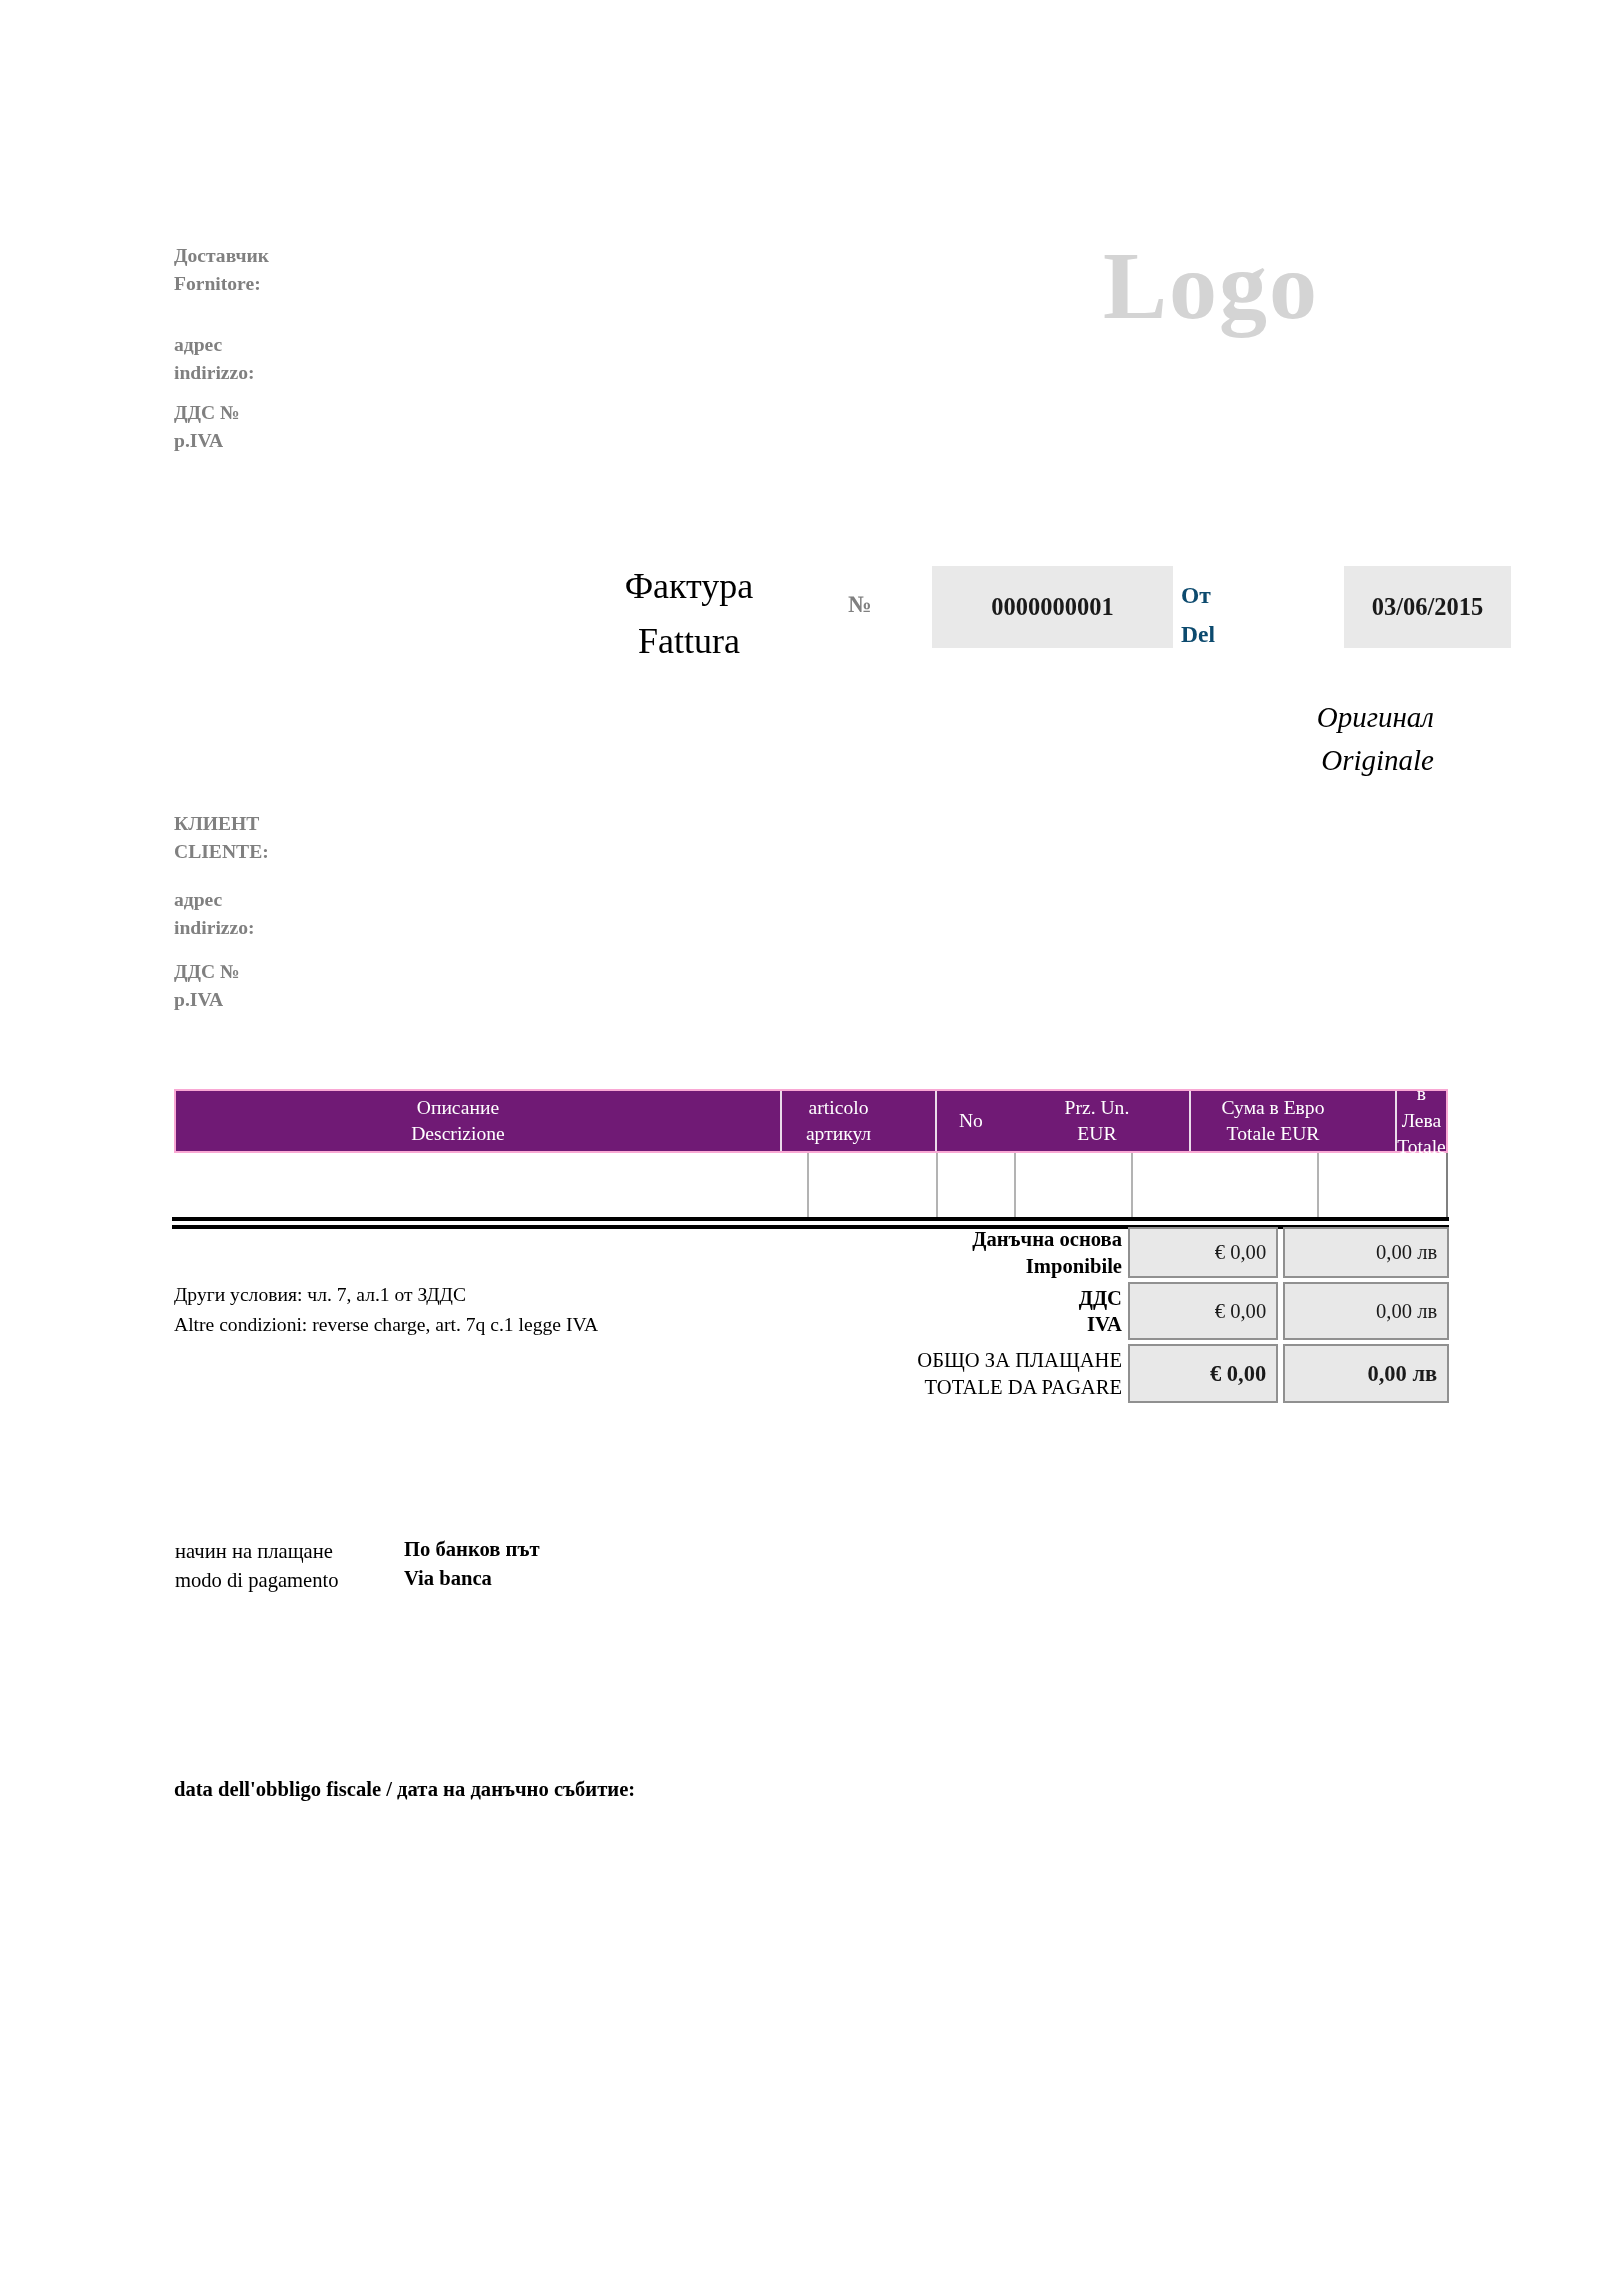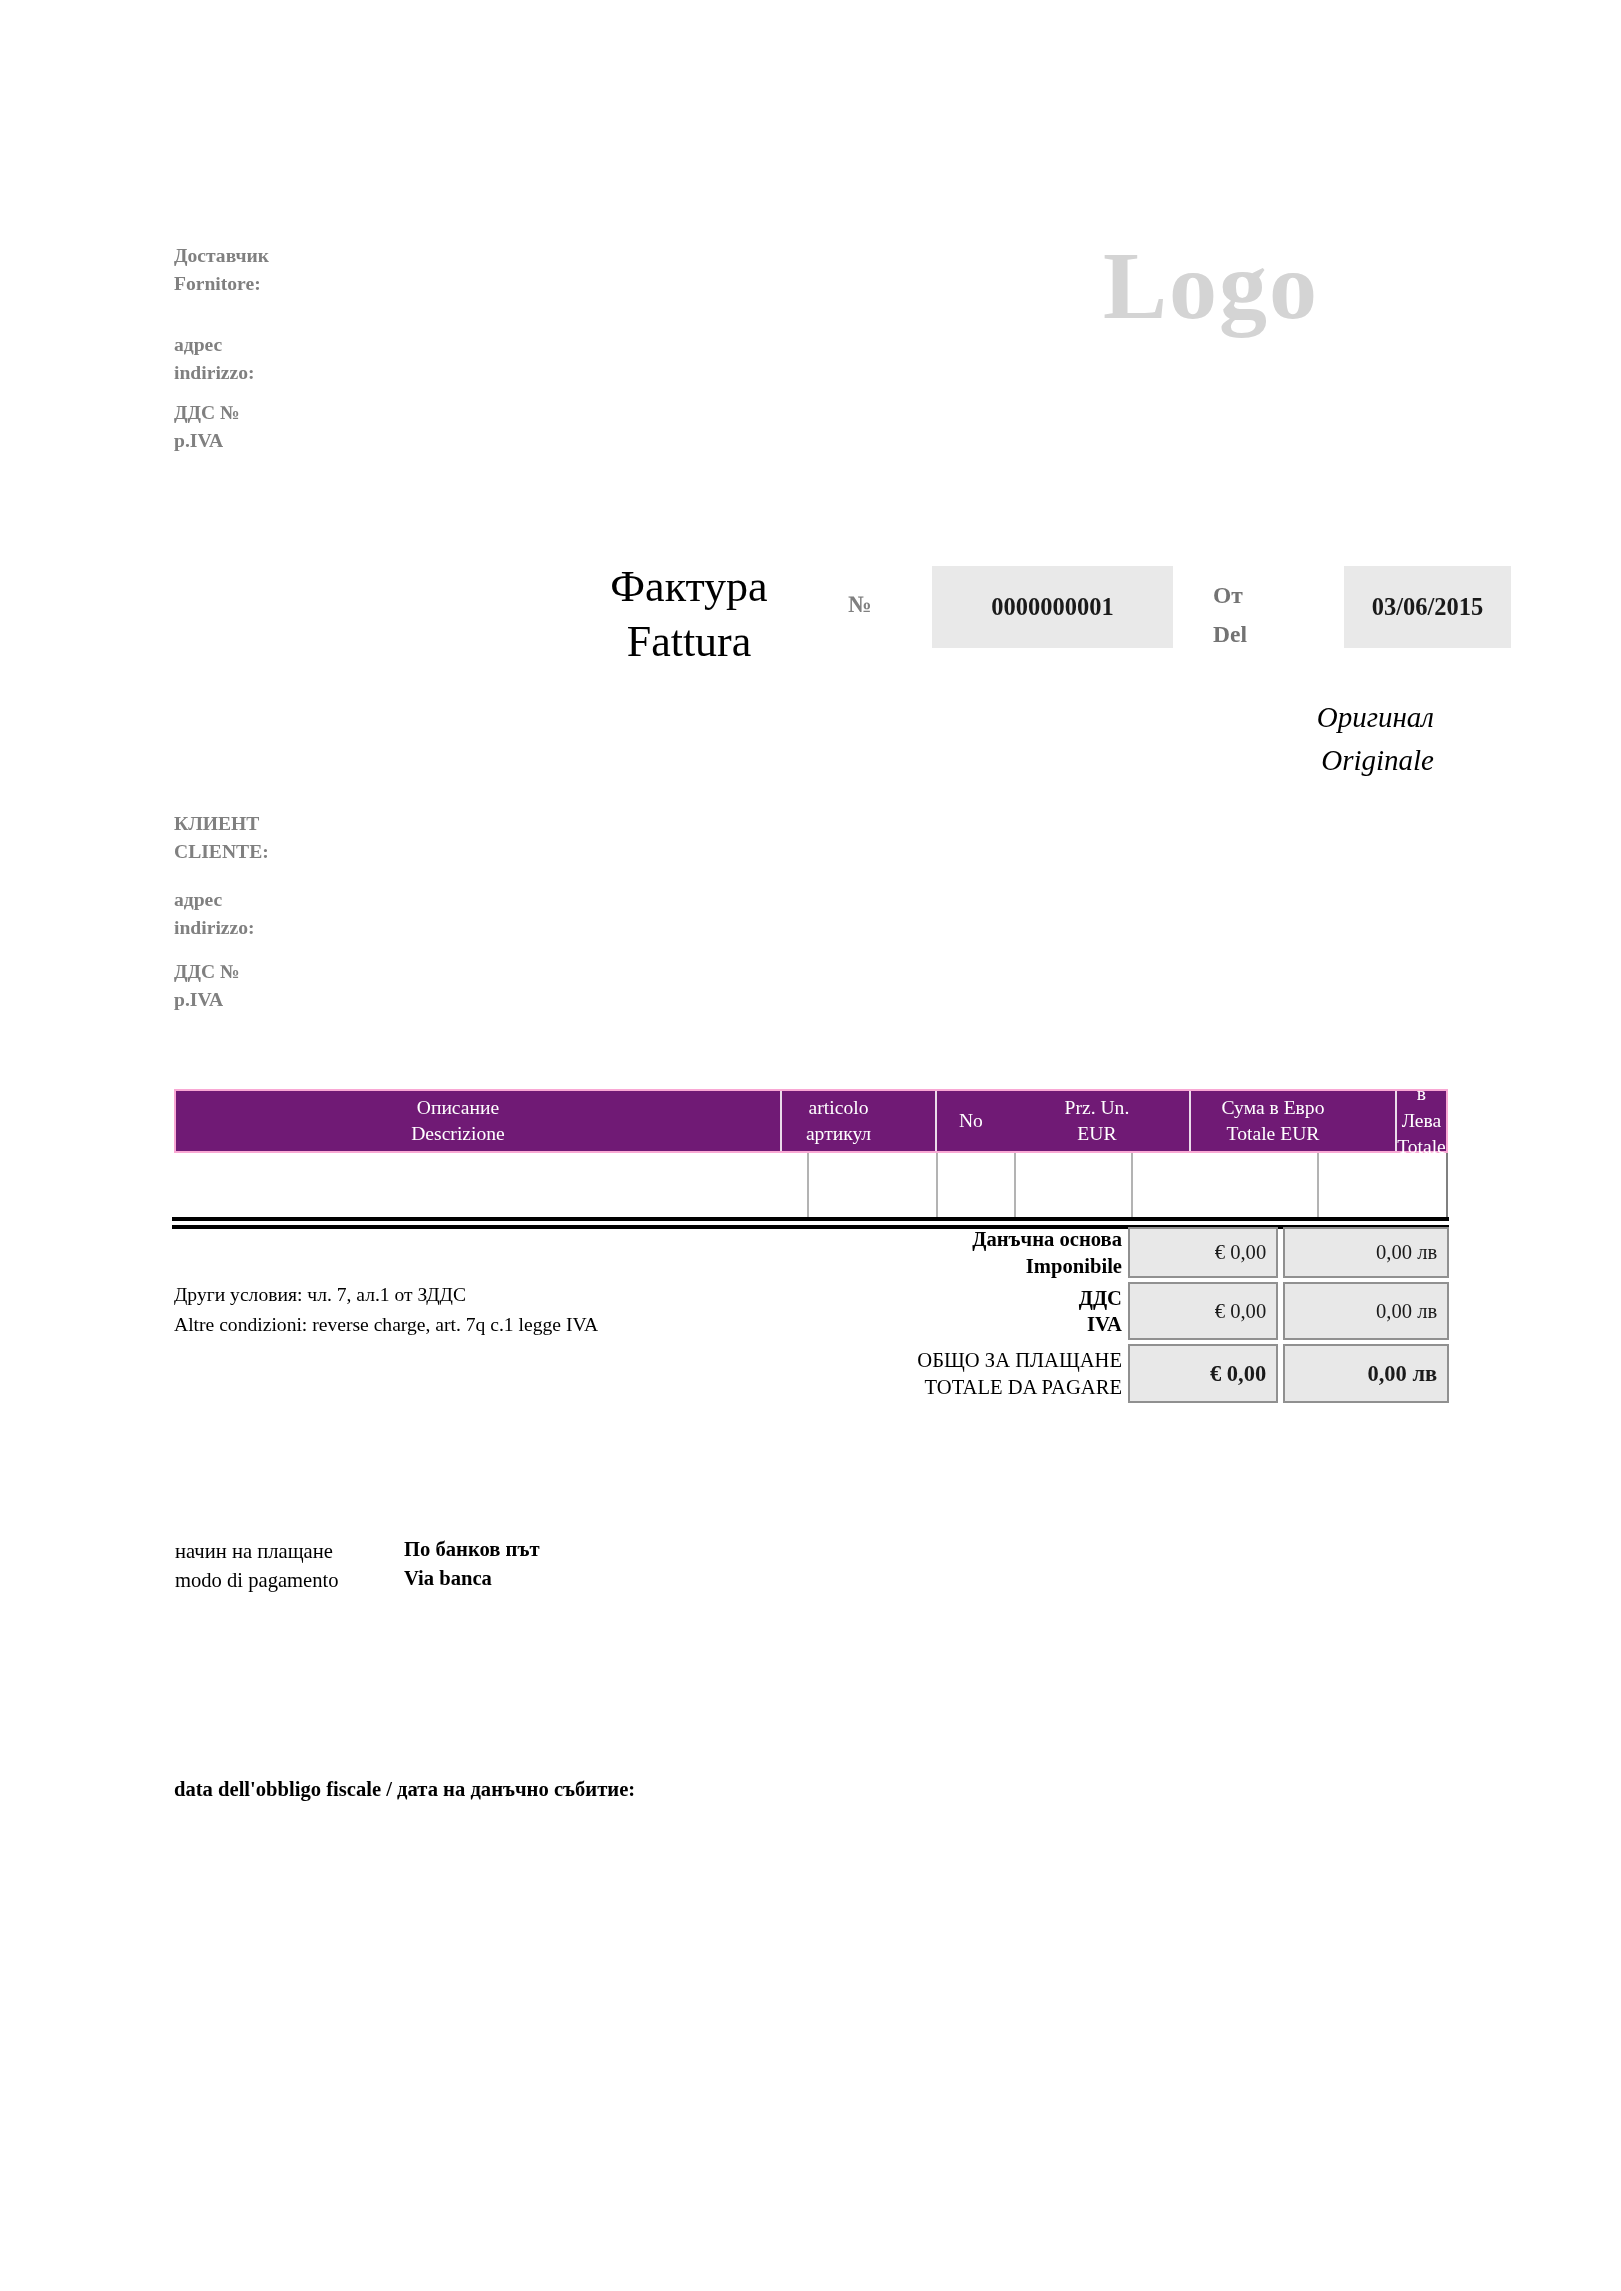"Фактура" .doc-title { font-size: 44px -> 36px }
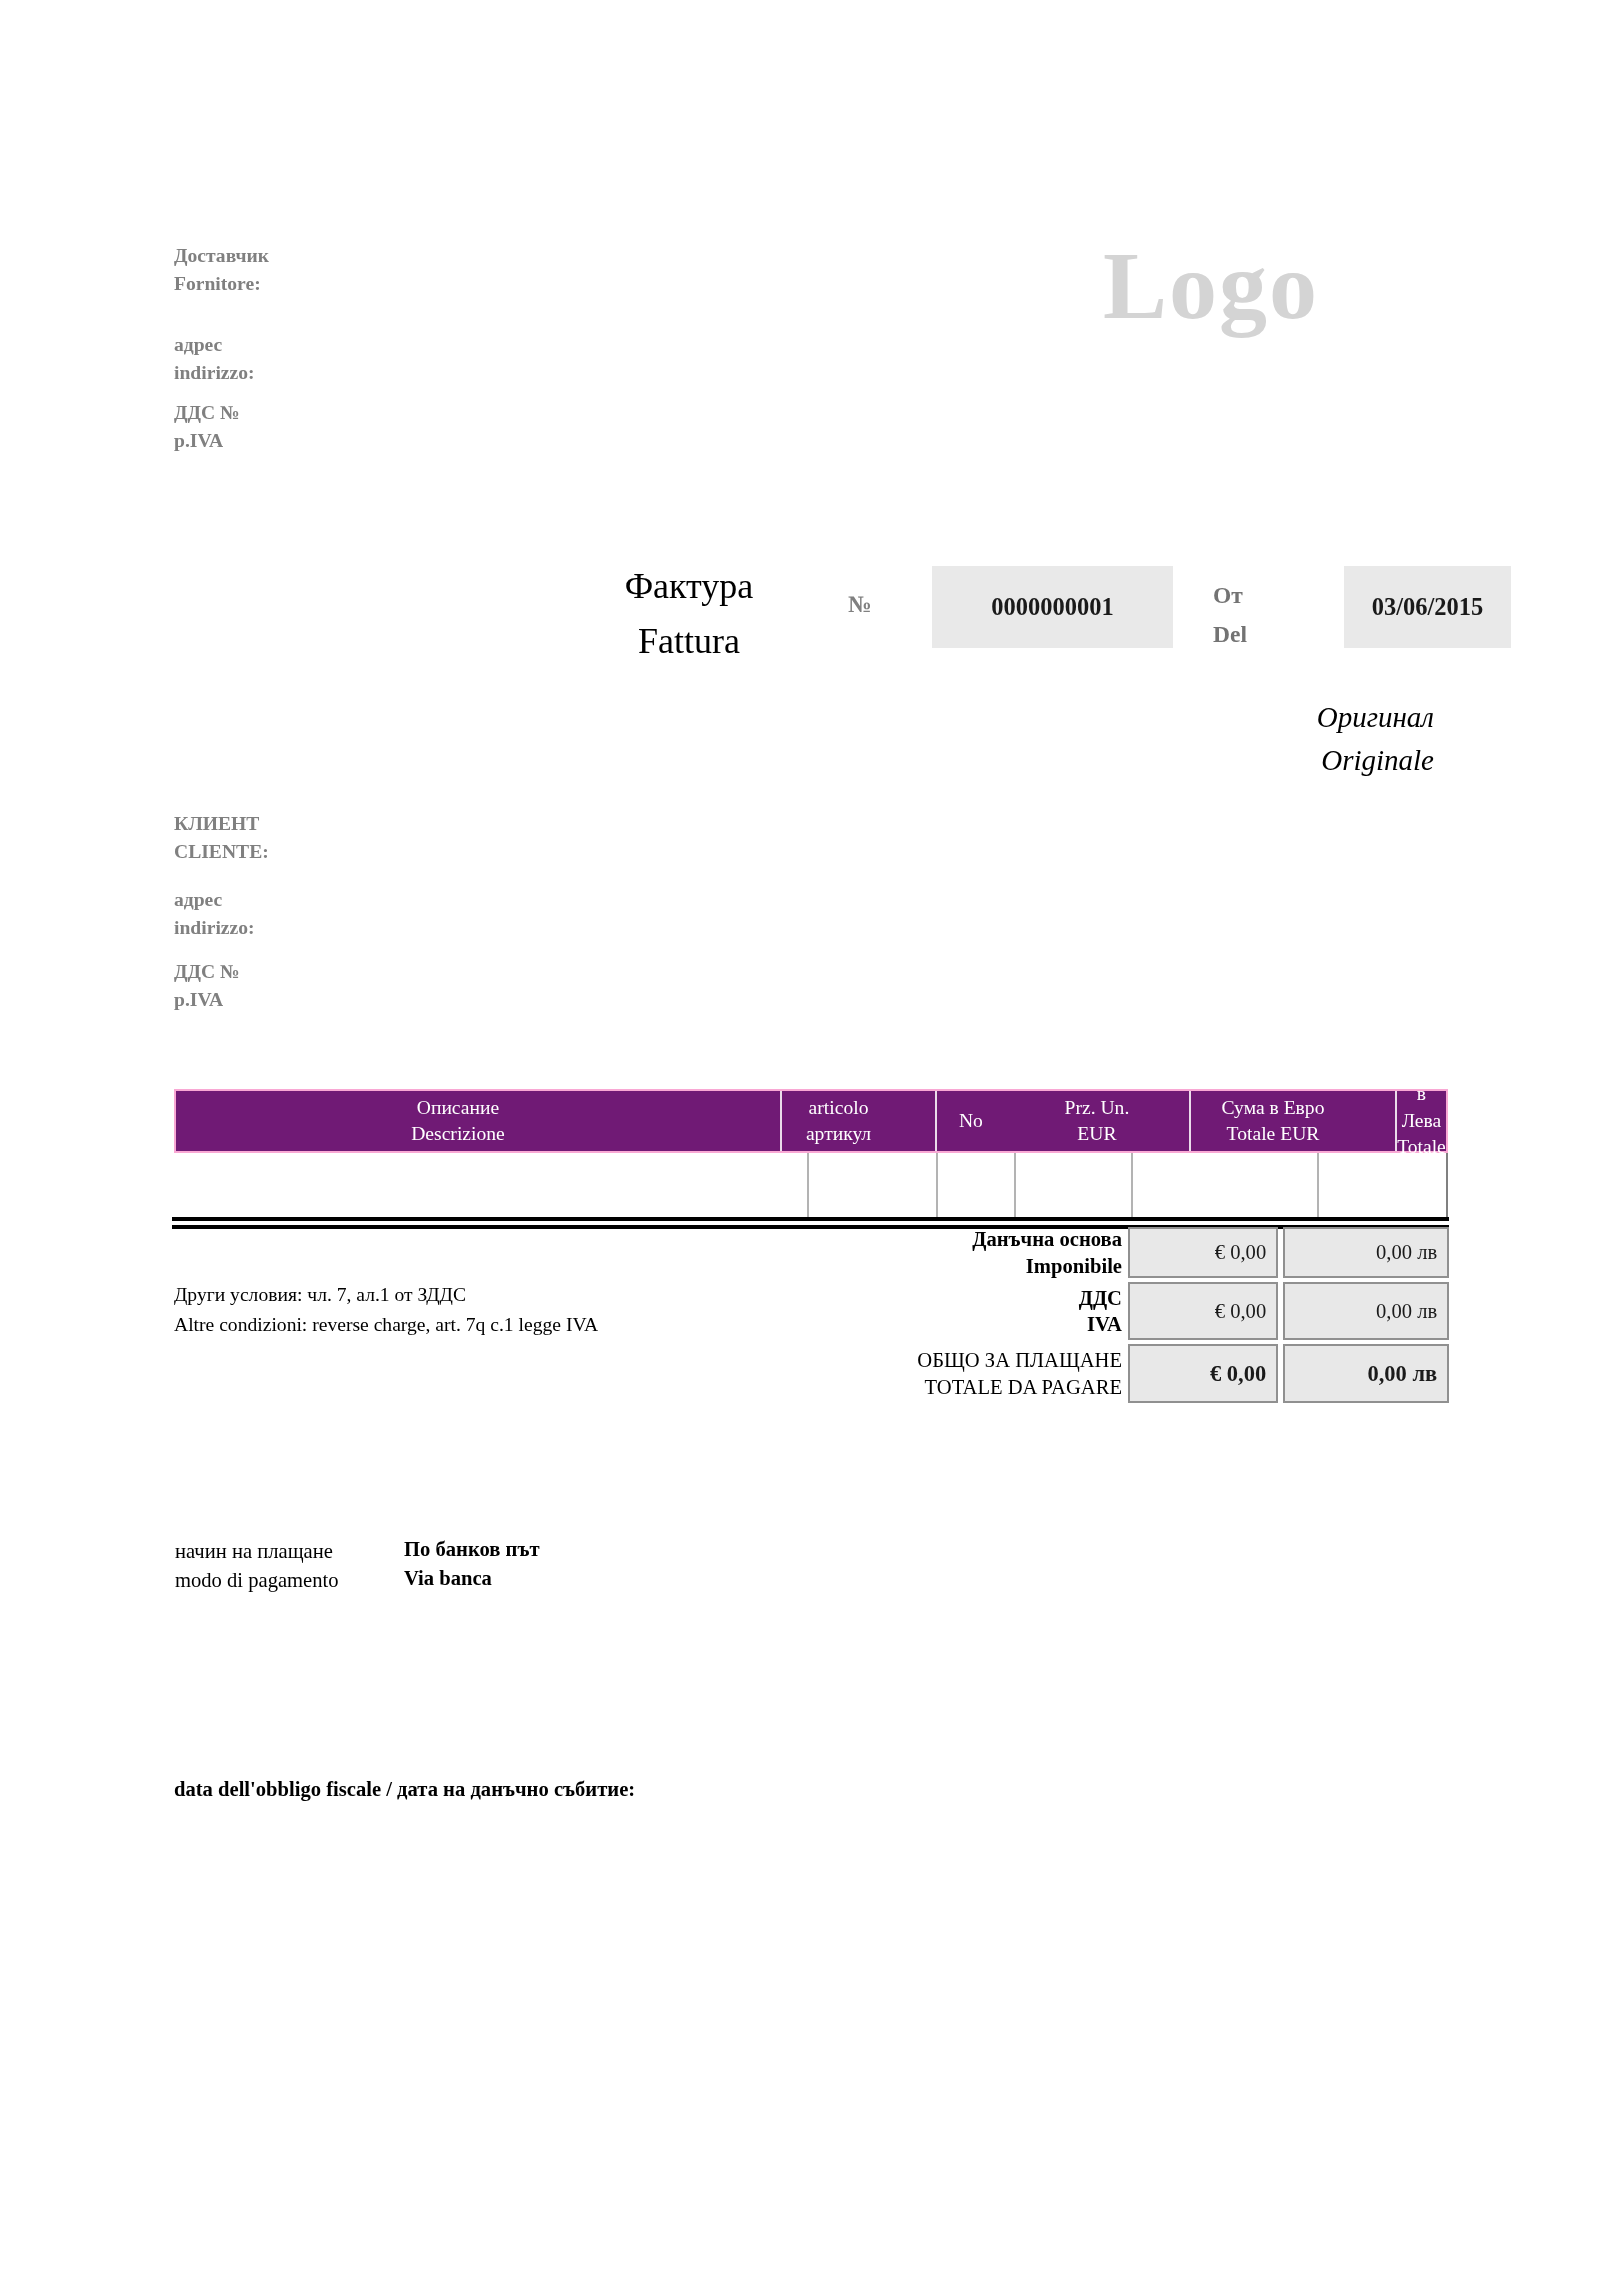"От" .date-label { color: #737373 -> #0c4a6e; margin-left: 32px -> none }
